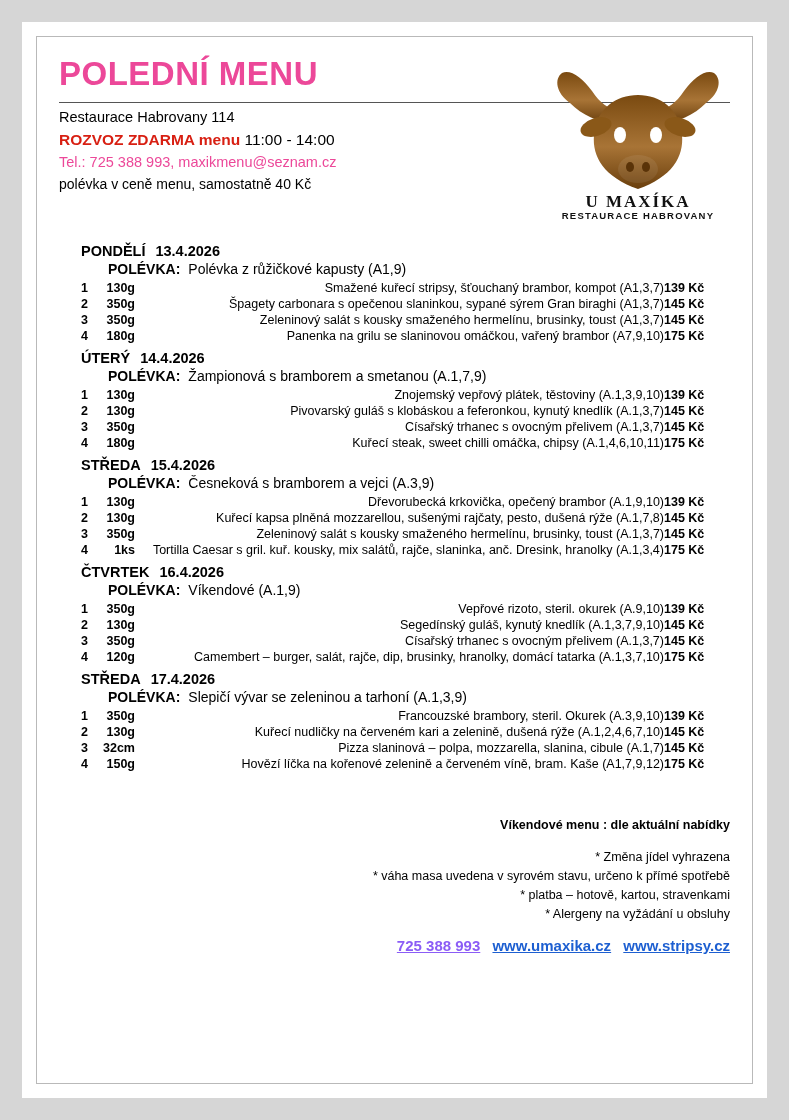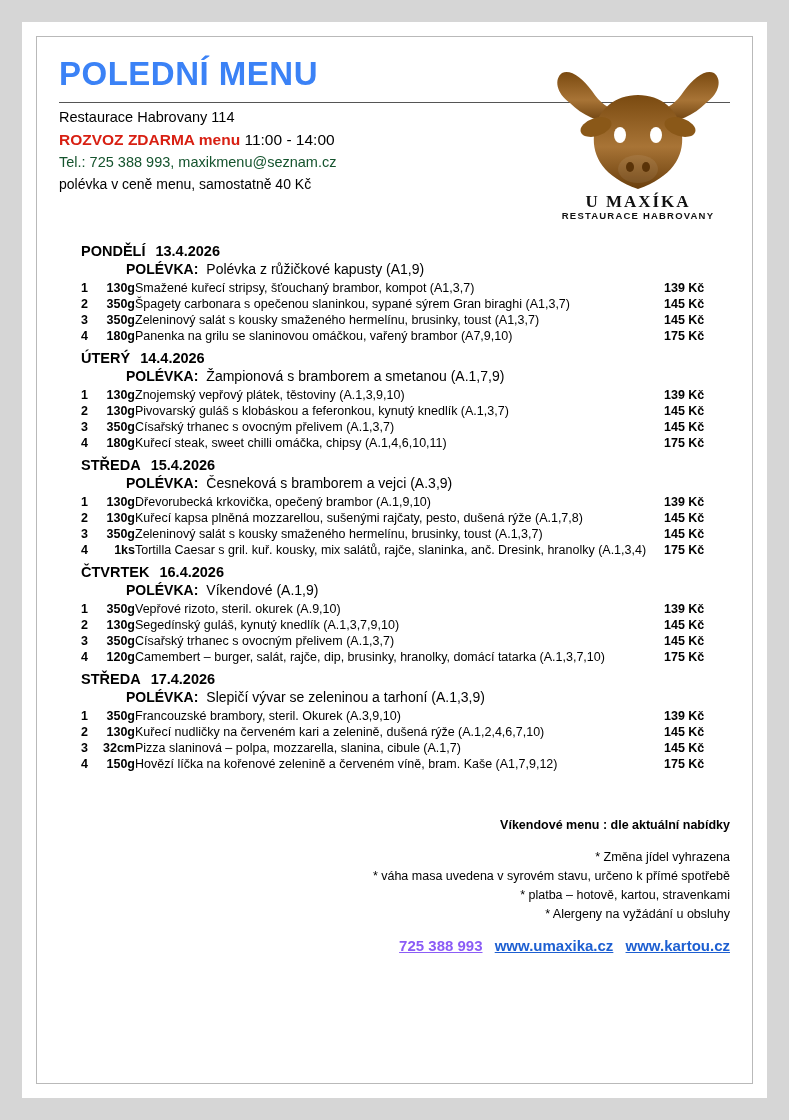"POLEDNÍ MENU" .title { color: #3b82f6 -> #ec4899 }
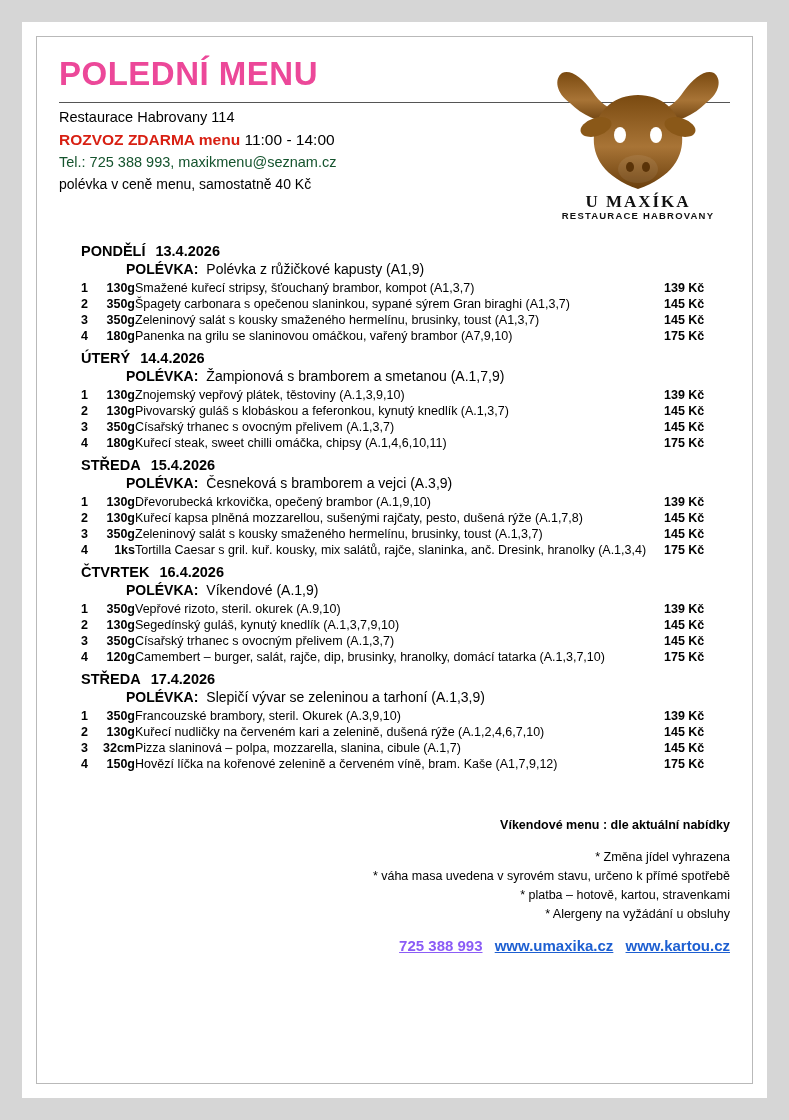"Tel.: 725 388 993, maxikmenu@seznam.cz" .contact { color: #14532d -> #ec4899 }
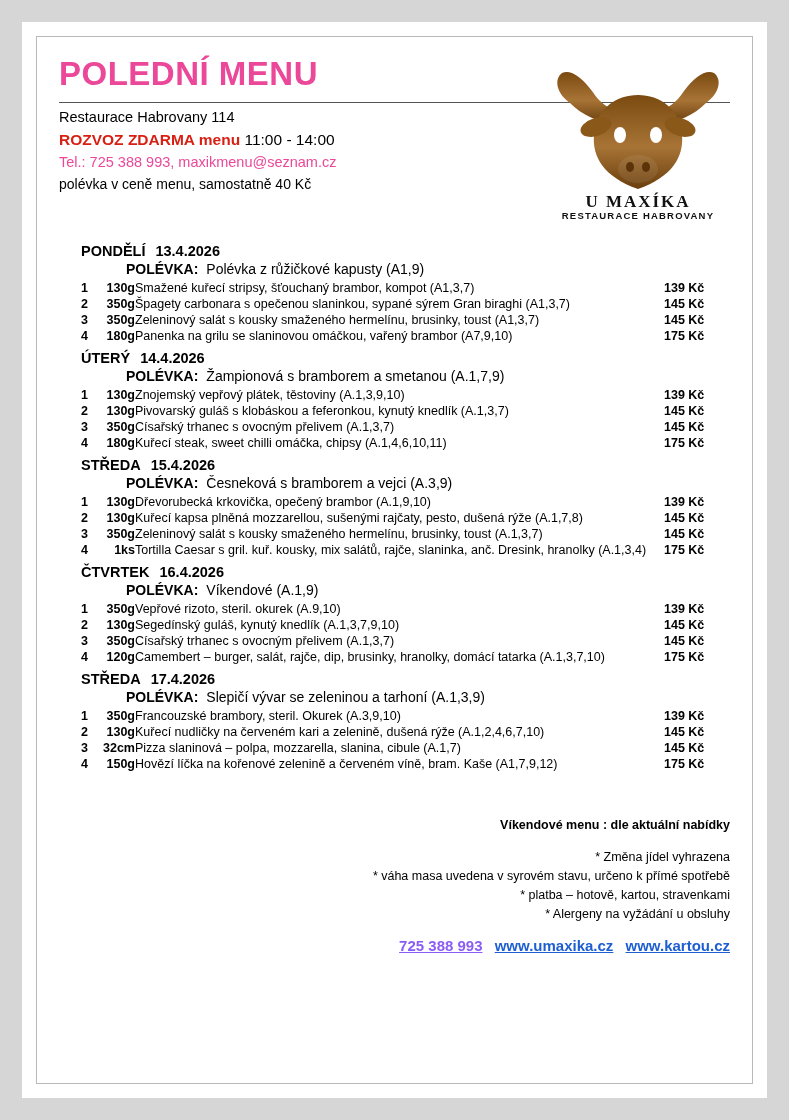"POLÉVKA: Polévka z růžičkové kapusty" .soup { margin: 1px 0 3px 28px -> 1px 0 3px 10px }
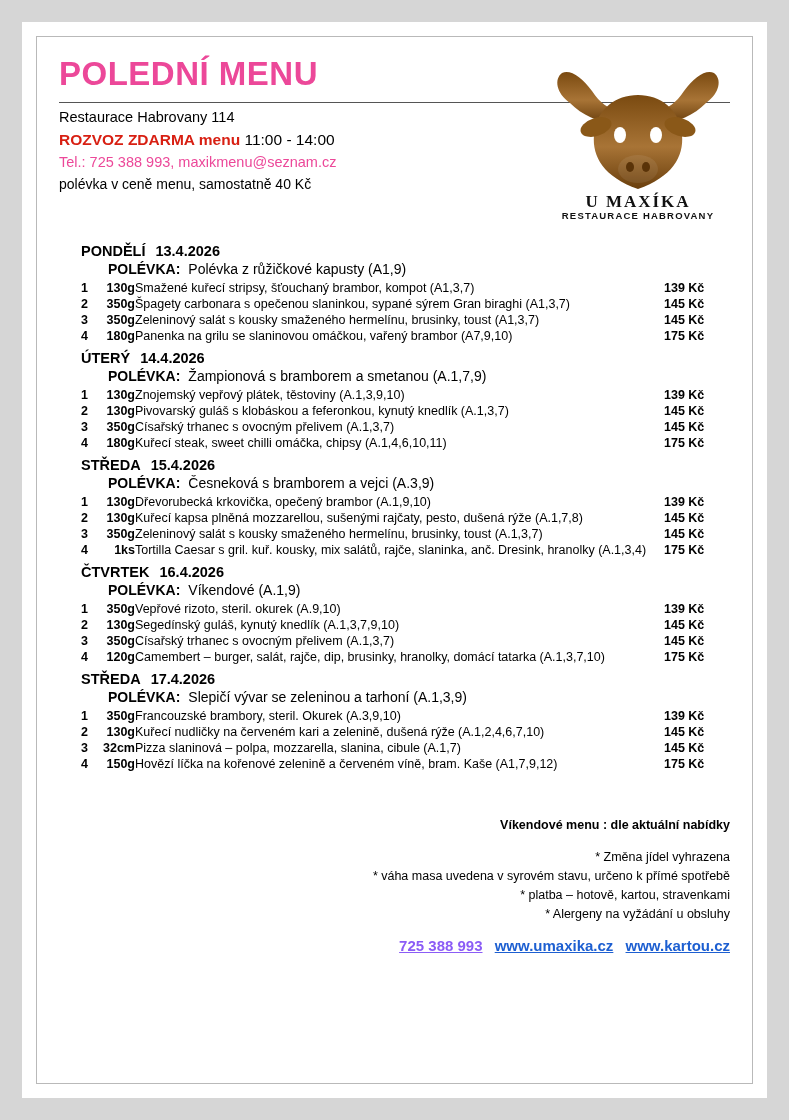"Smažené kuřecí stripsy, šťouchaný" td.desc { text-align: none -> right }
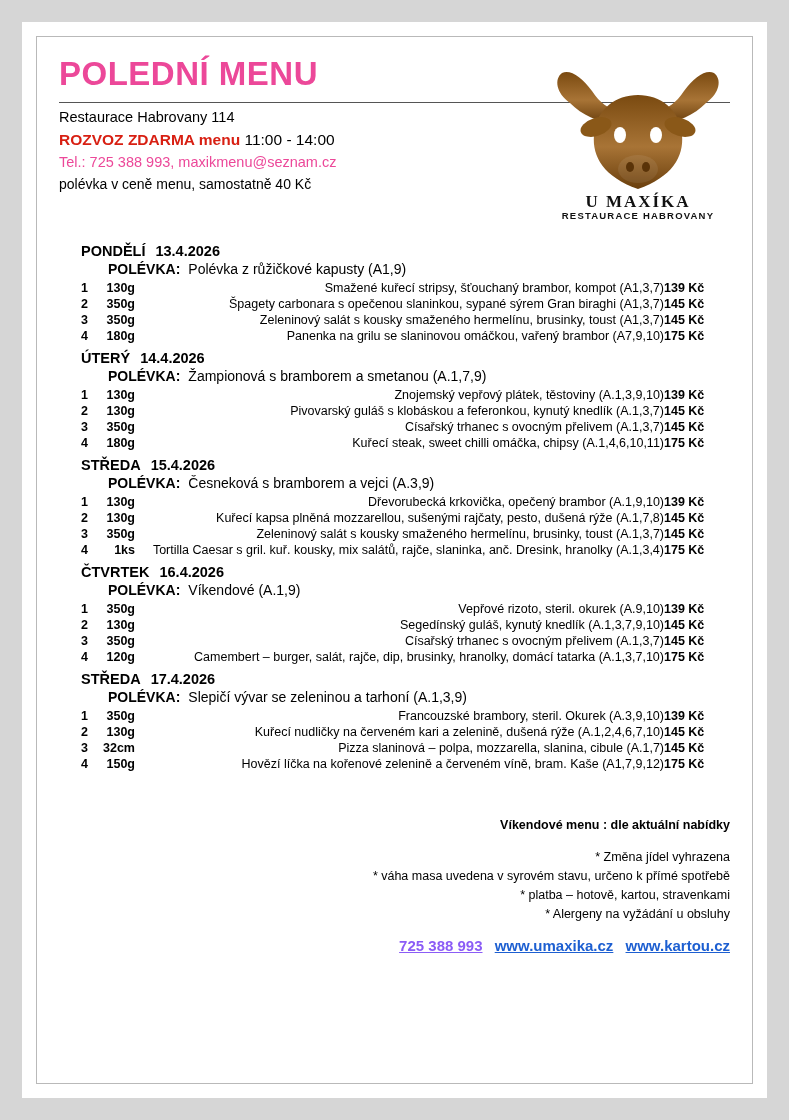"www.kartou.cz" a { text: www.kartou.cz -> www.stripsy.cz }
